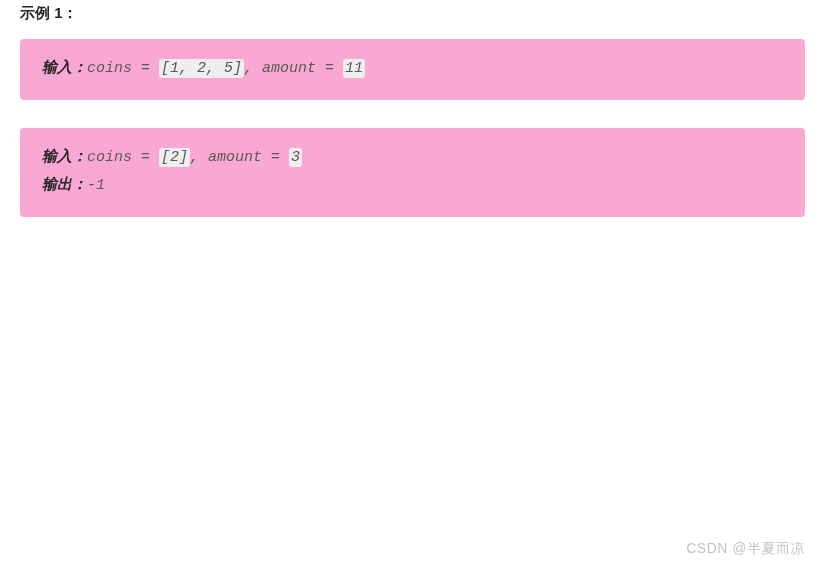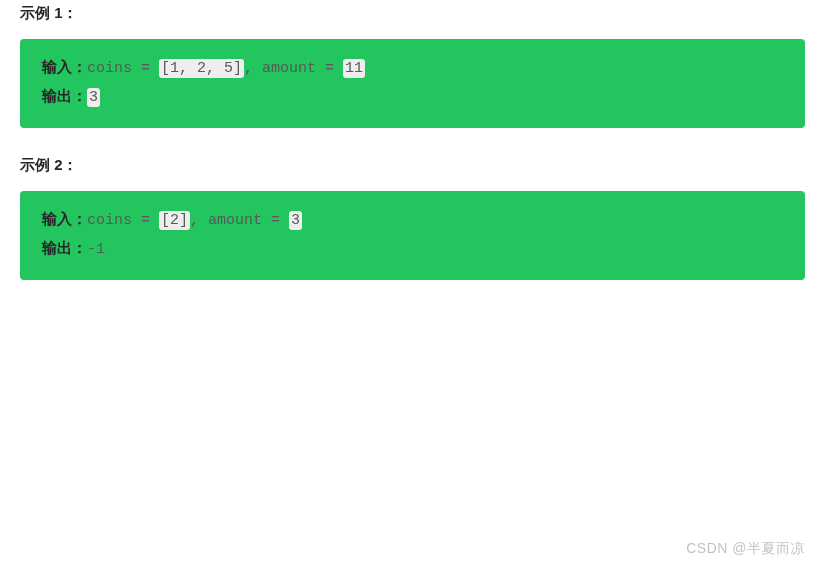"输入：coins = [1, 2, 5]," .code-block { background: #22c55e -> #f9a8d4; font-style: none -> italic }
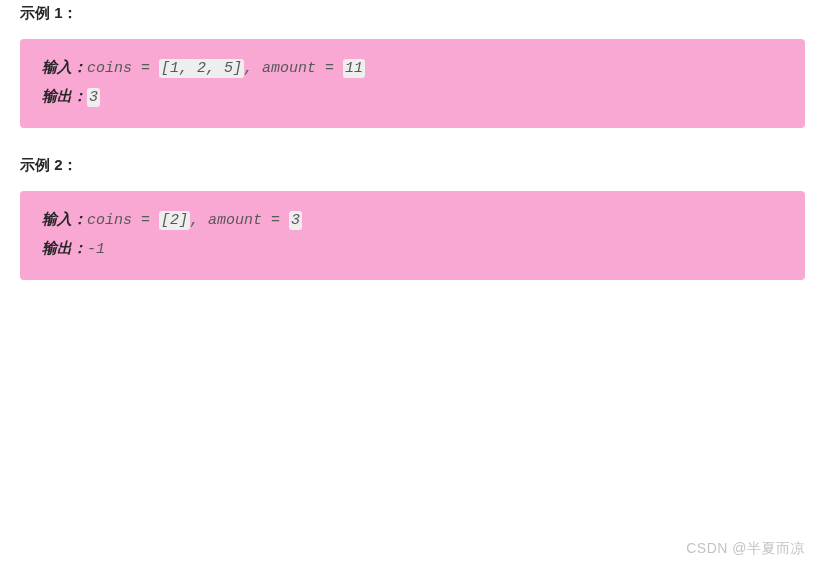"输出：3" span.line { html: <span><span>输出：</span><span>3</span></span> -> none }
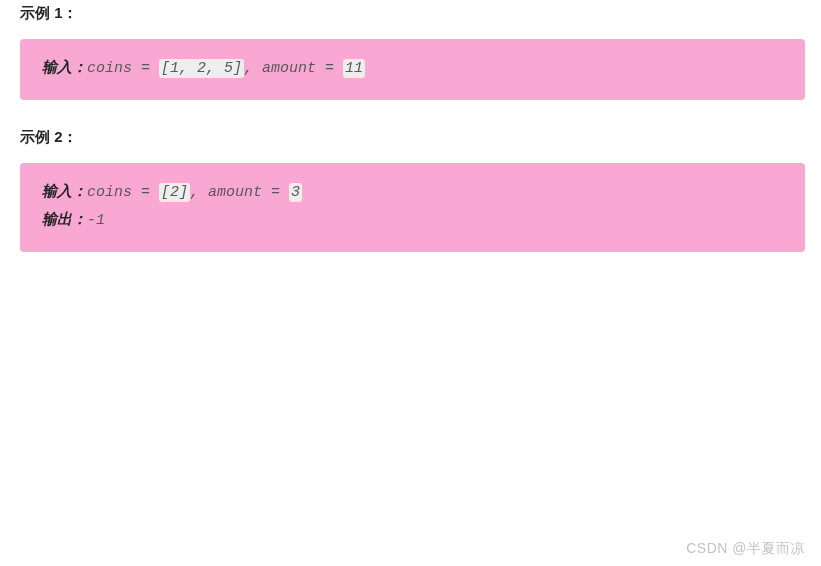"示例 2：" div.heading { html: <div>示例 2：</div> -> none }
